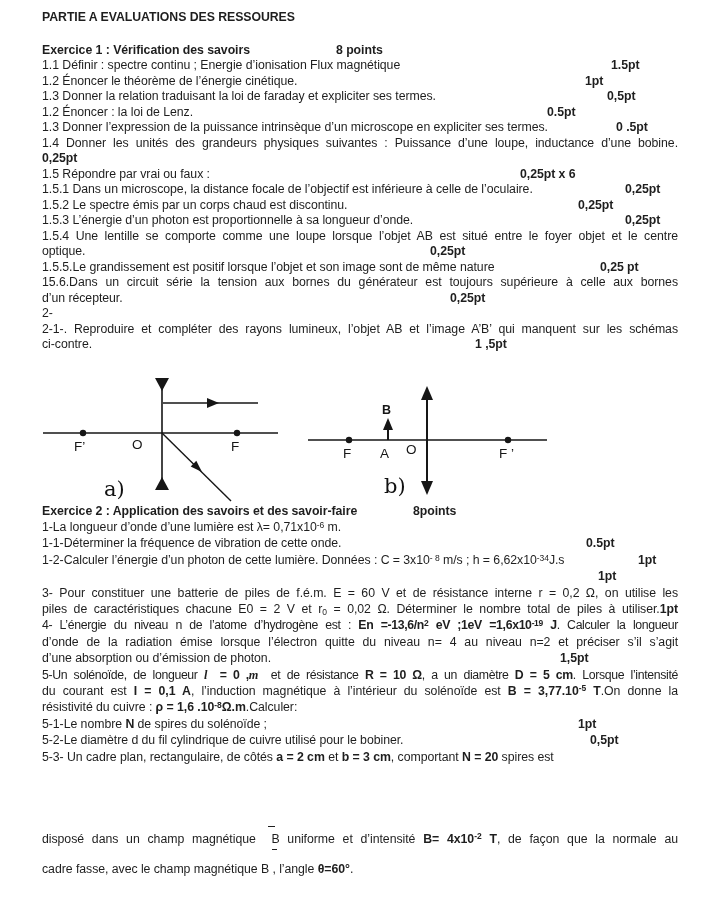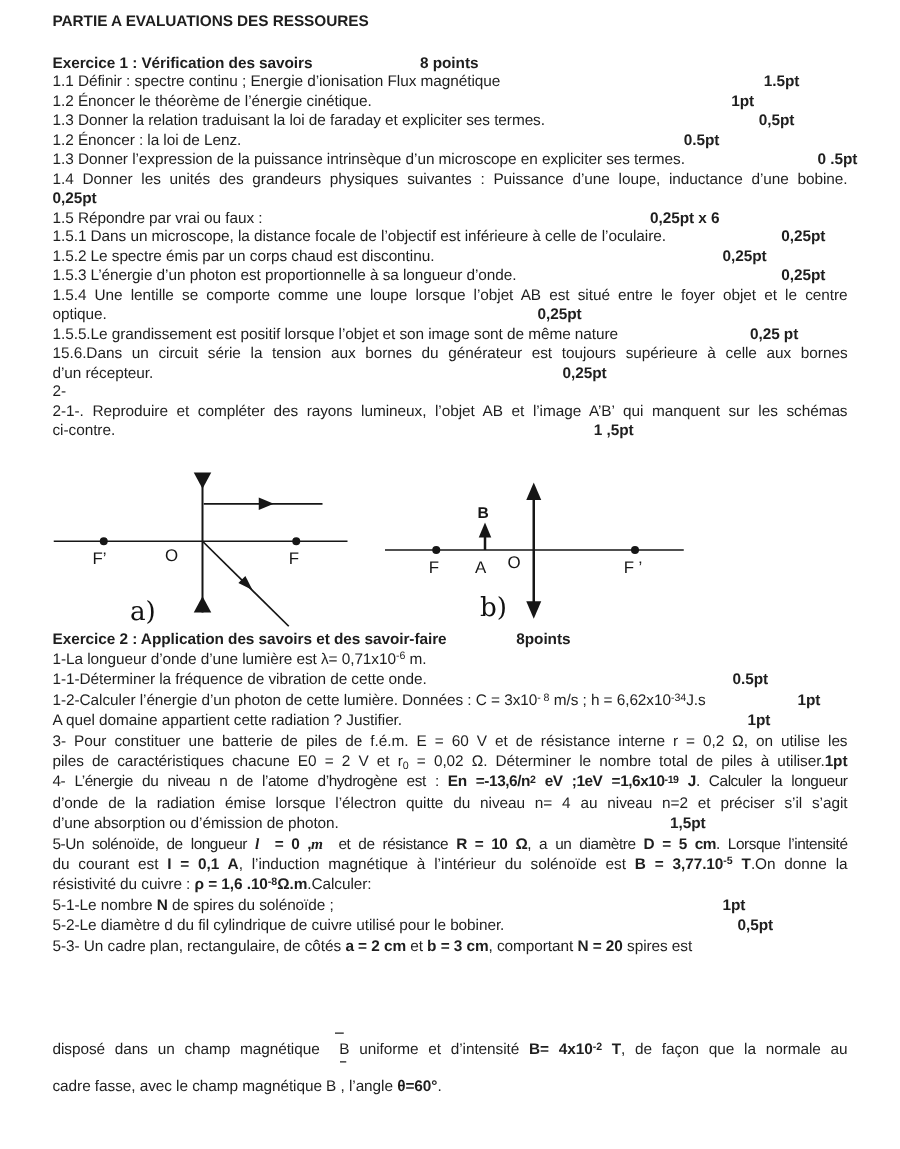"0 .5pt" span.pts { left: 612px -> 574px }
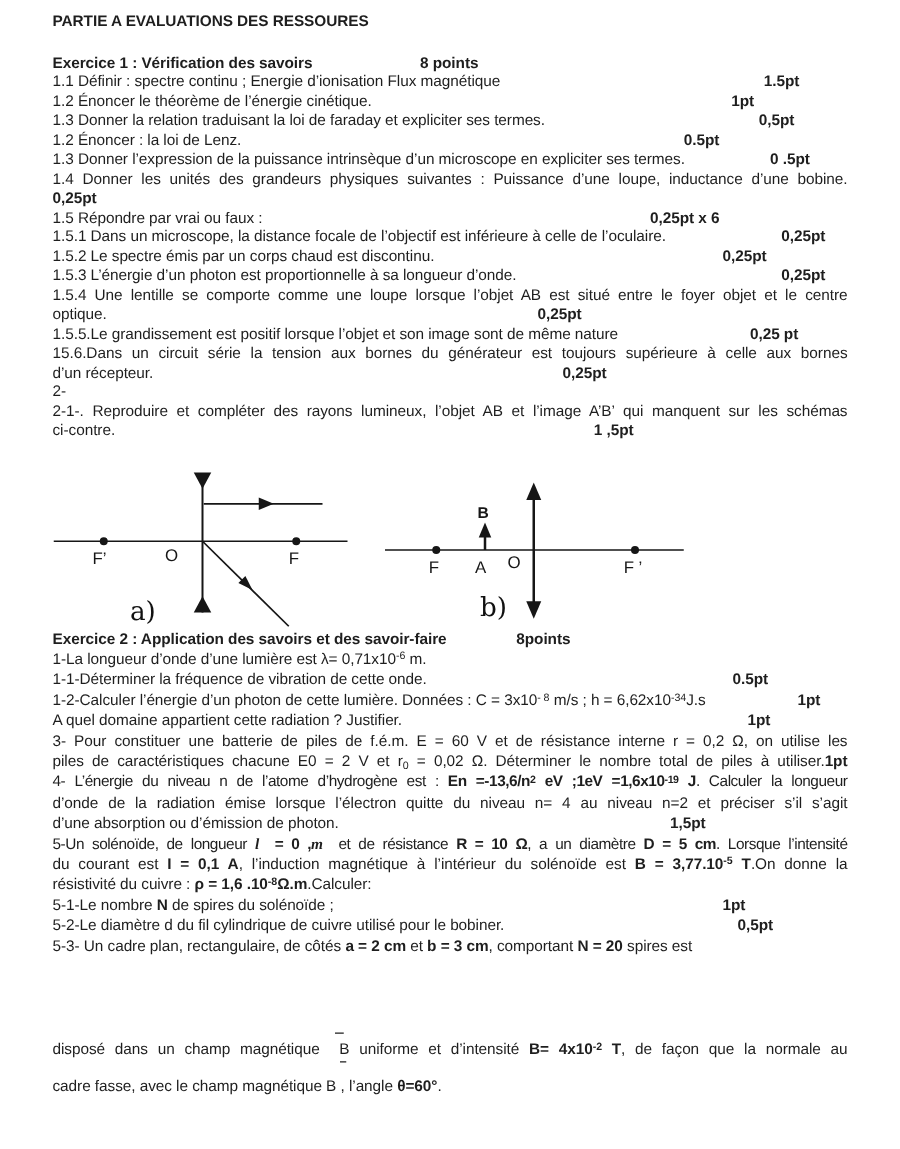"A quel domaine appartient cette" span { html: <span>A quel domaine appartient cette radiation ? Justifier.</span> -> none }
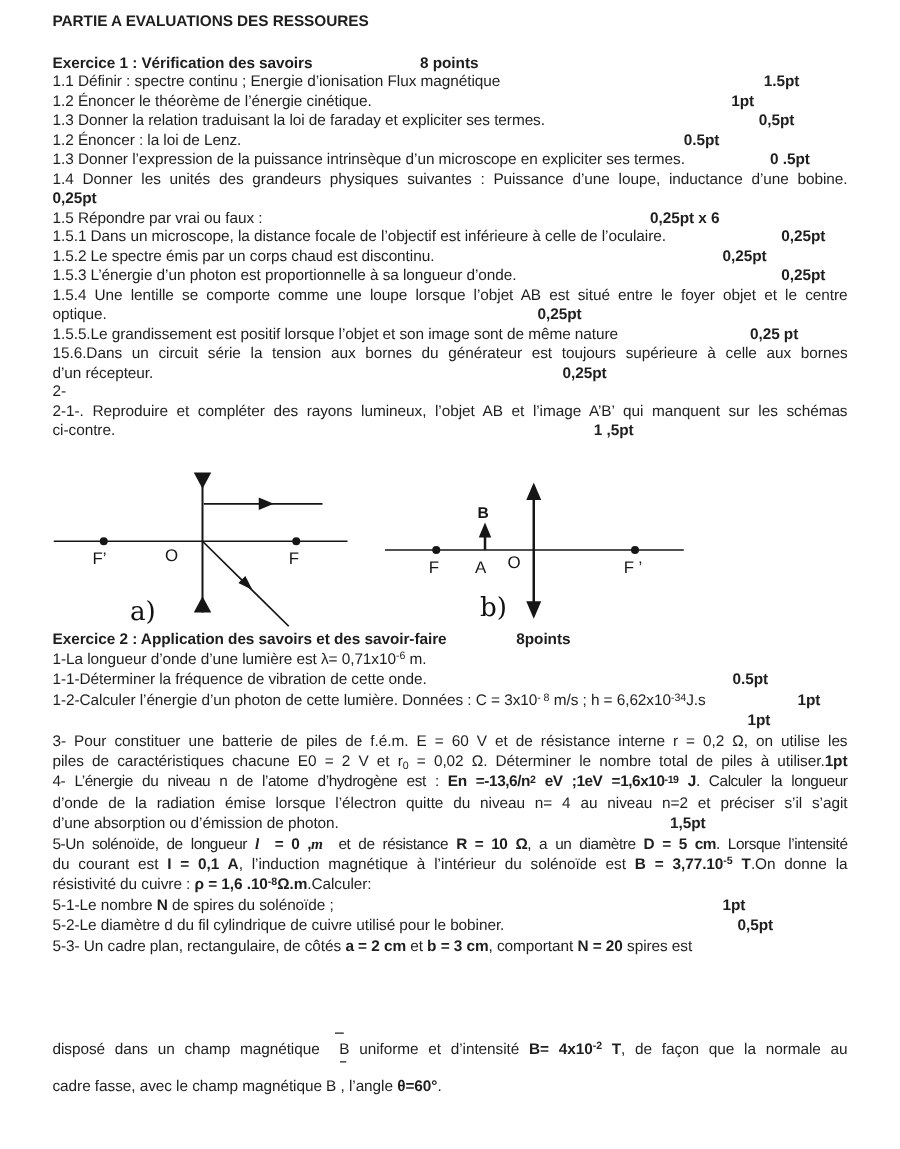"1,5pt" span.pts { left: 494px -> 518px }
